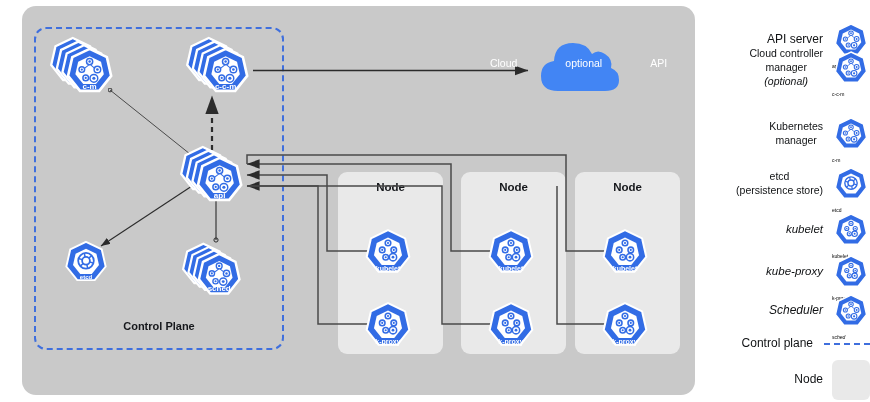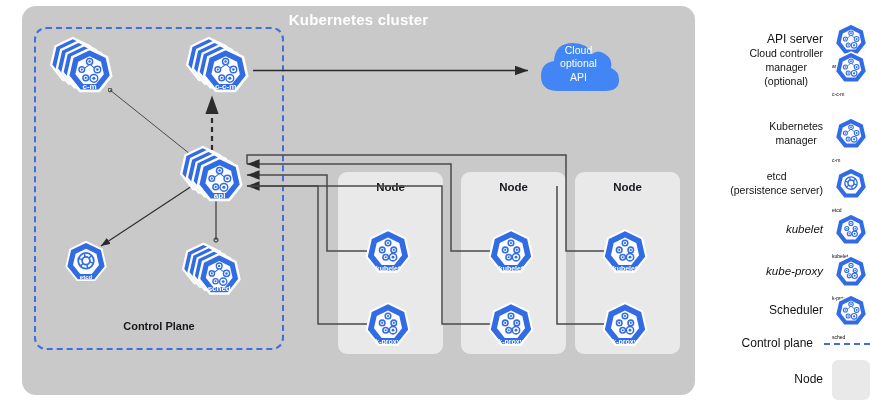"Kubernetes cluster" div.cluster-title { html: <div>Kubernetes cluster</div> -> none }
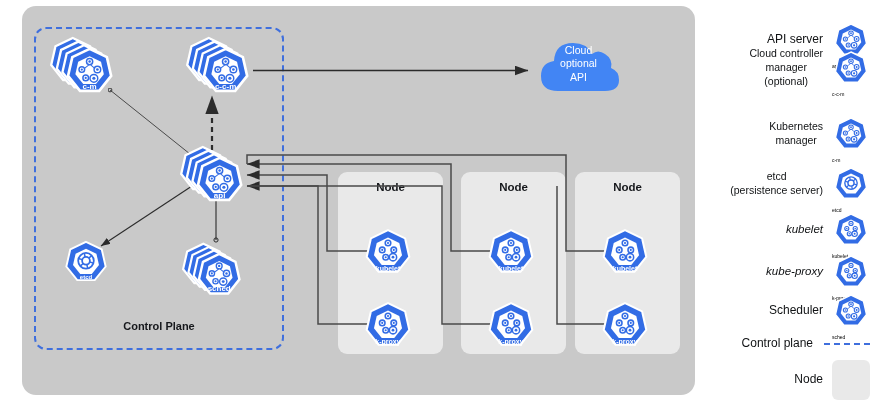"Cloud" .cloud .ctext { flex-direction: column -> row; gap: none -> 48px }
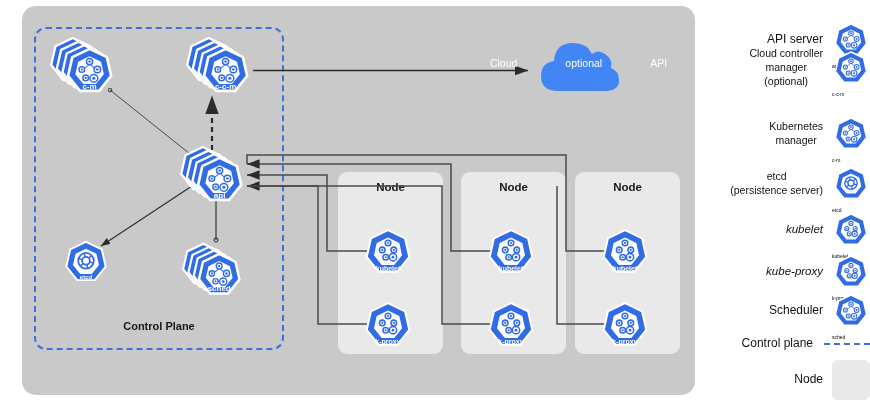"(optional)" .lrow .ltext .opt { font-style: none -> italic }
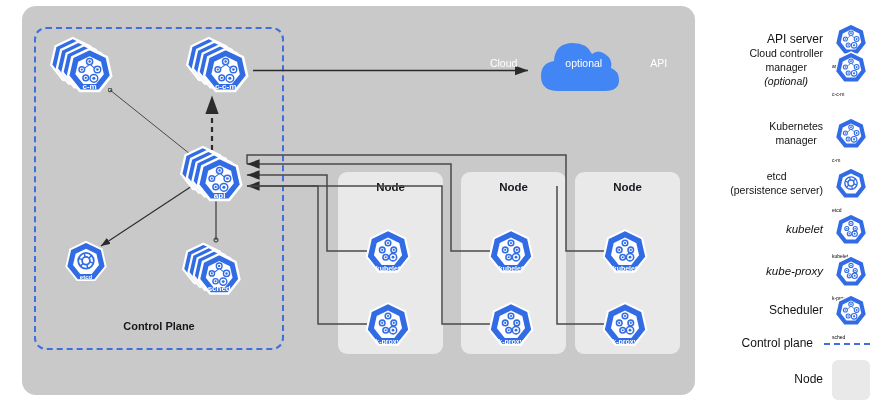"(persistence server)" div { text: server -> store }
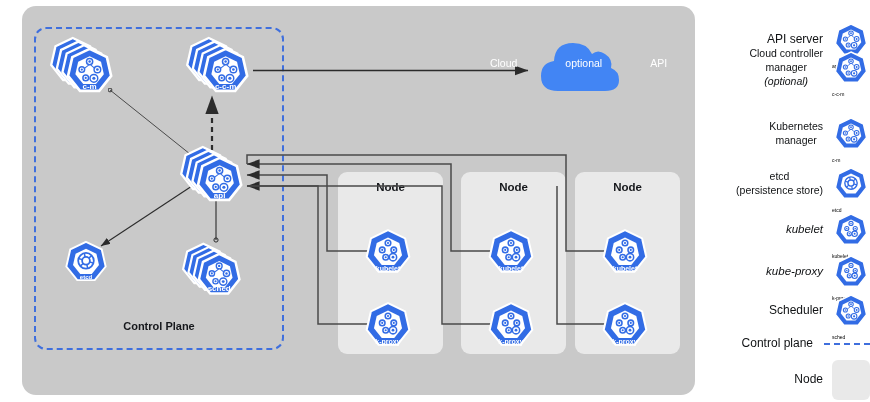"Scheduler" div.lrow { font-style: none -> italic }
